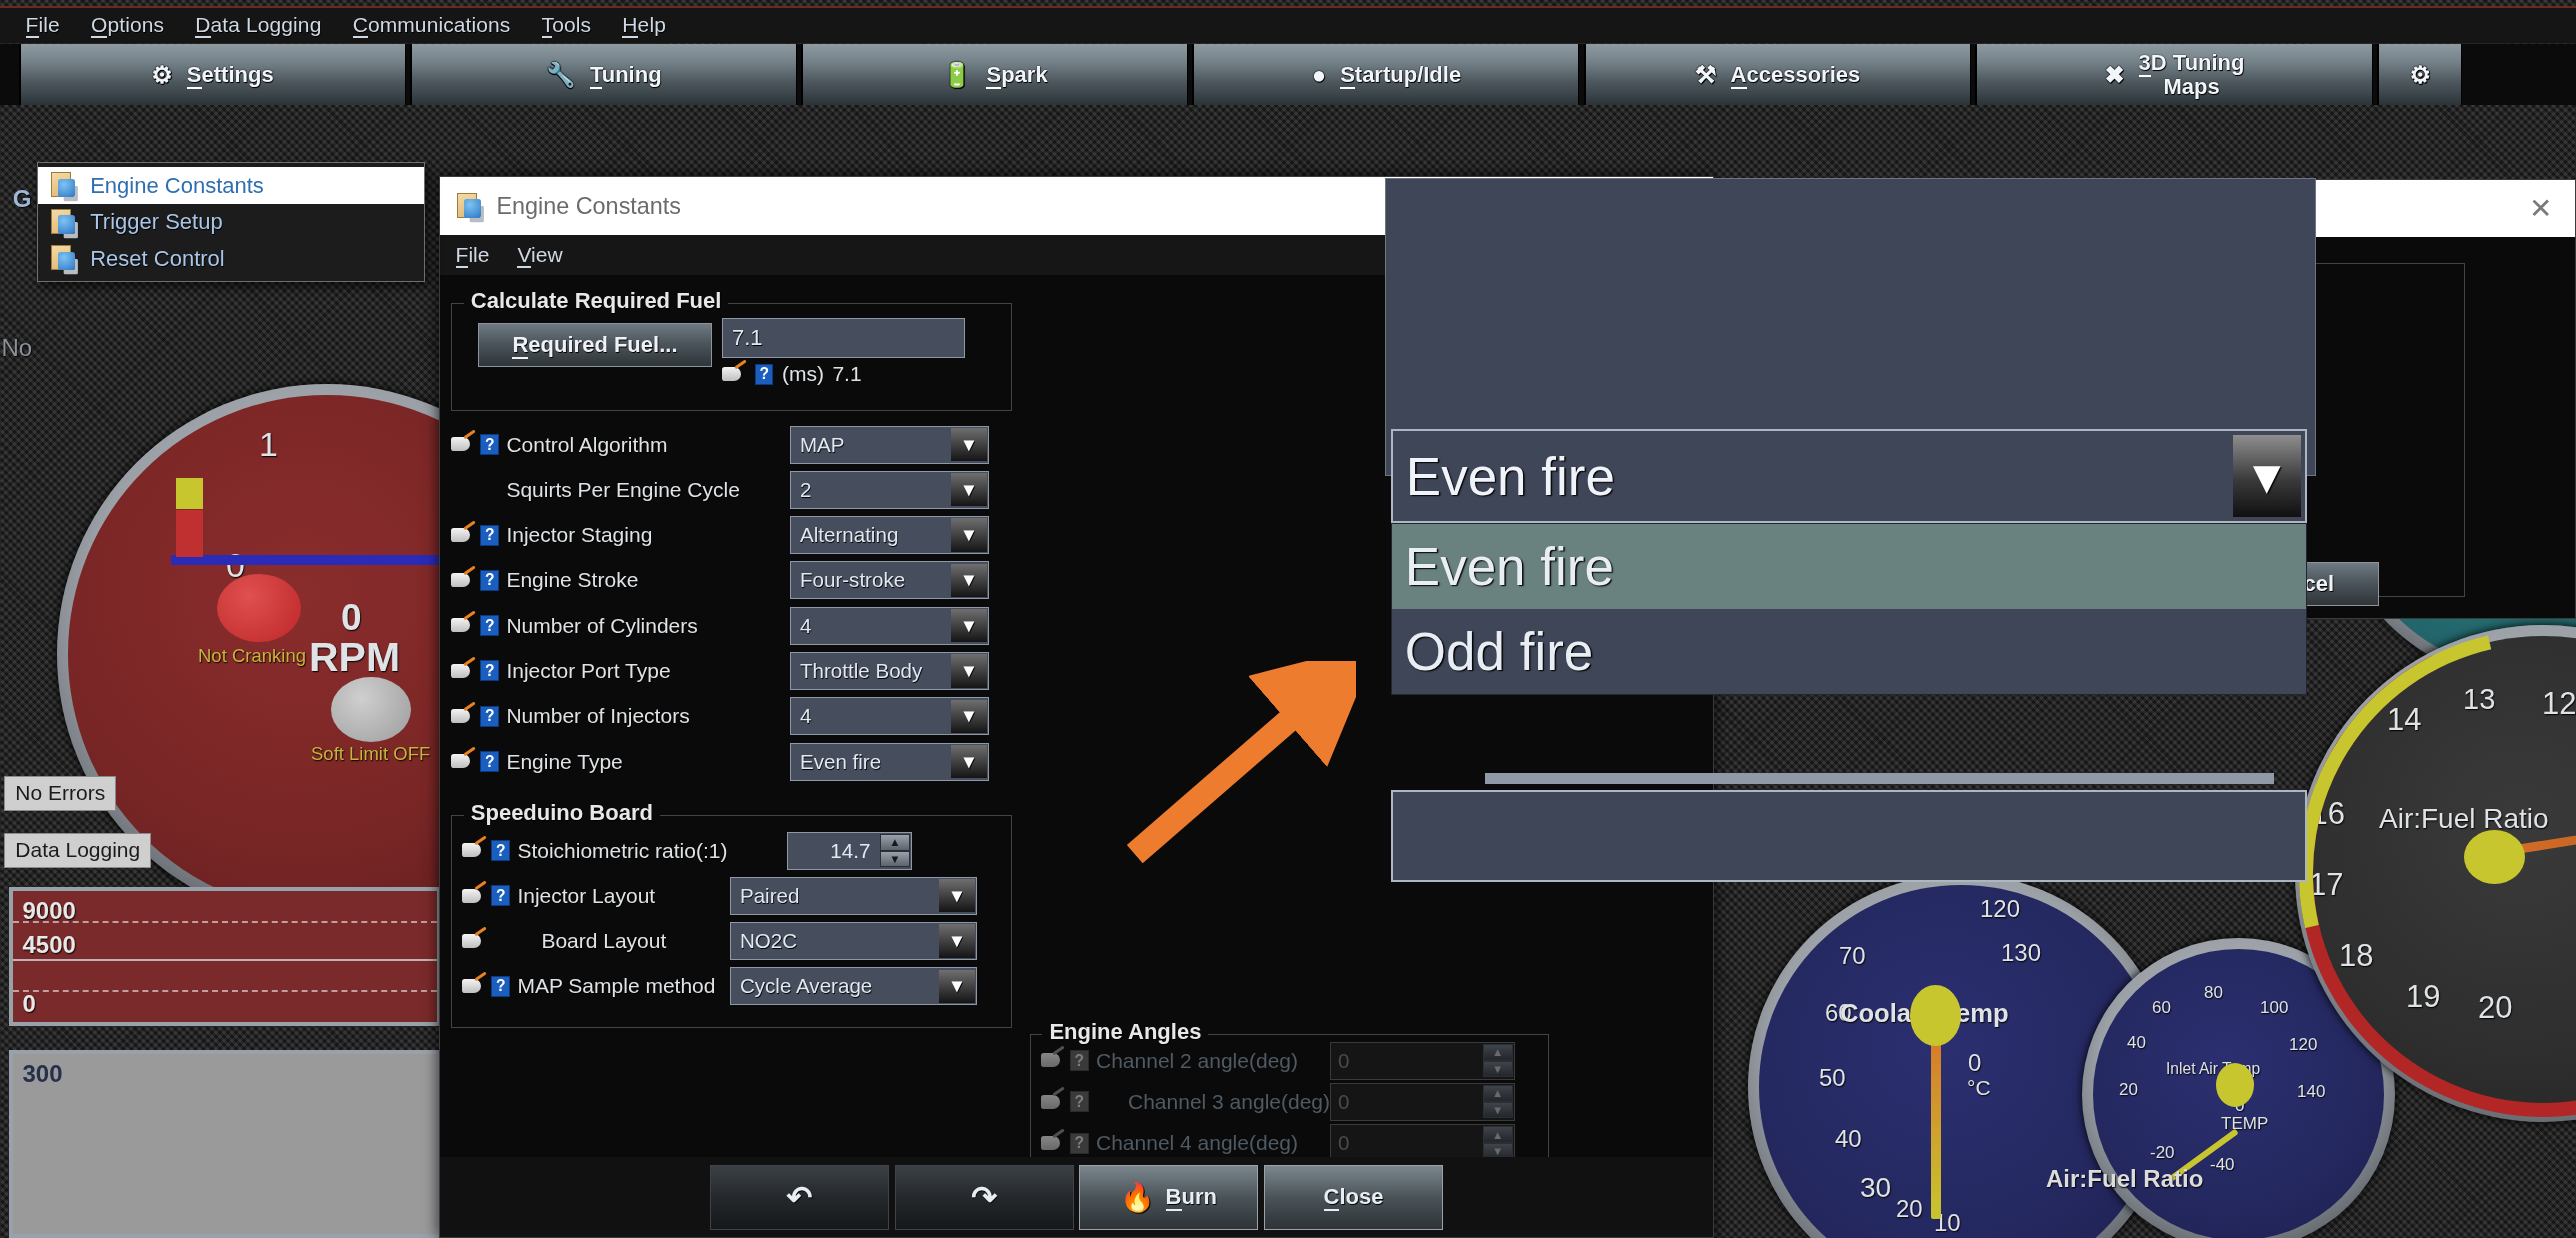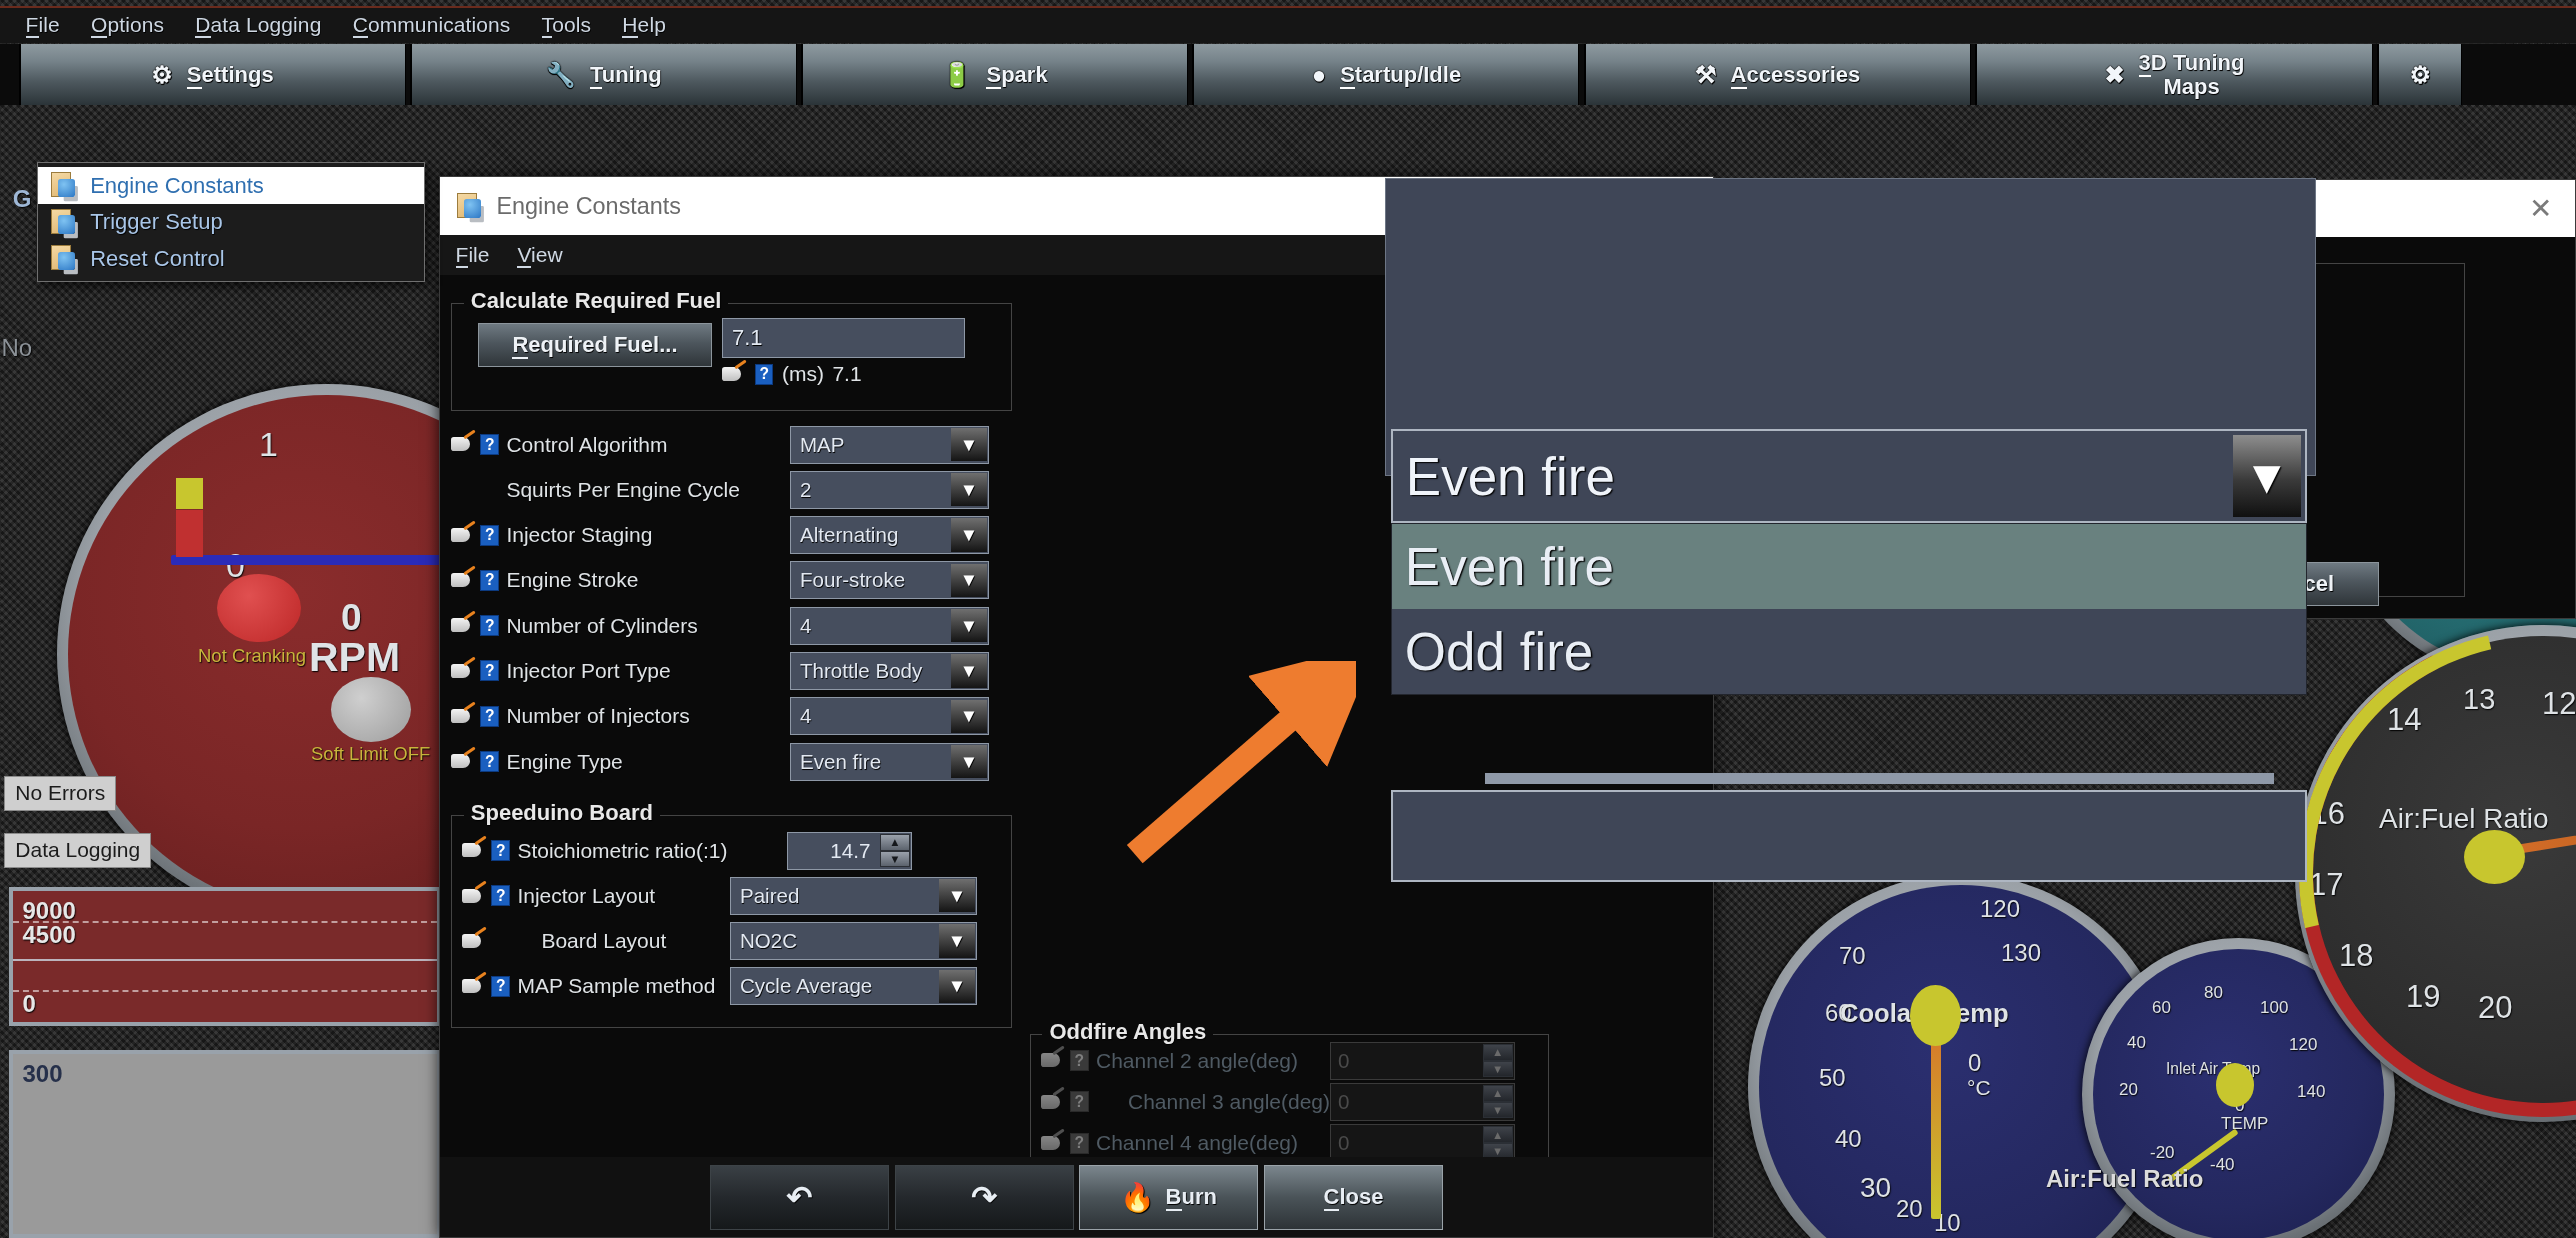"4500" div.glabel { top: 30px -> 40px }
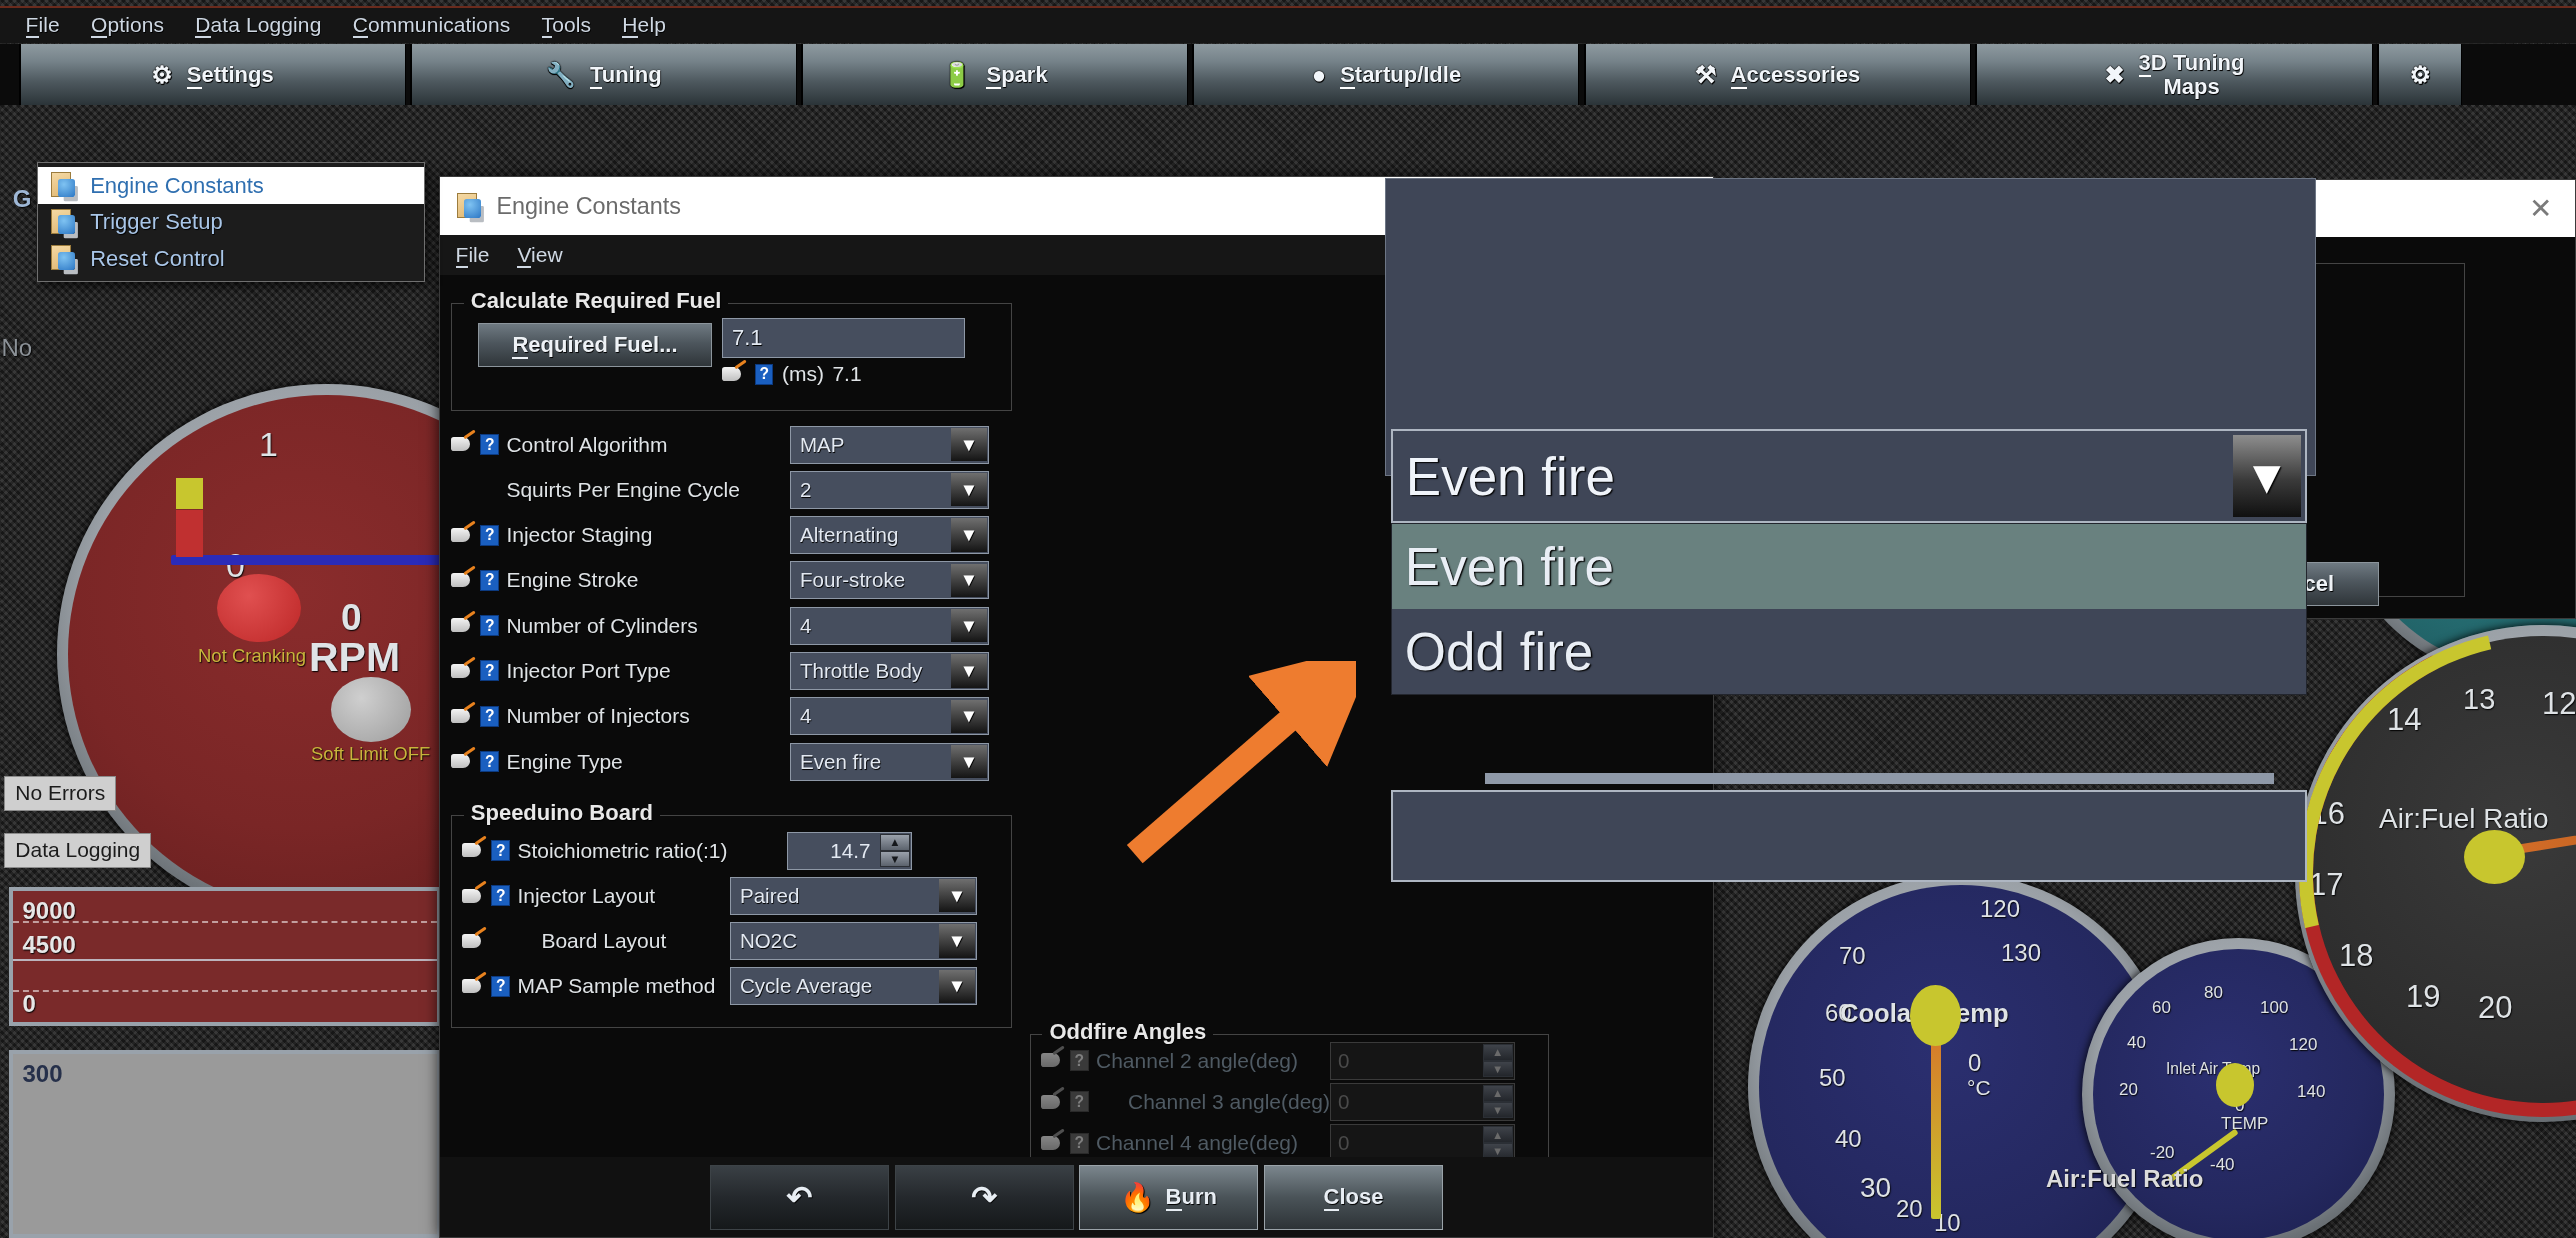"Oddfire Angles" div.legend { text: Oddfire -> Engine }
